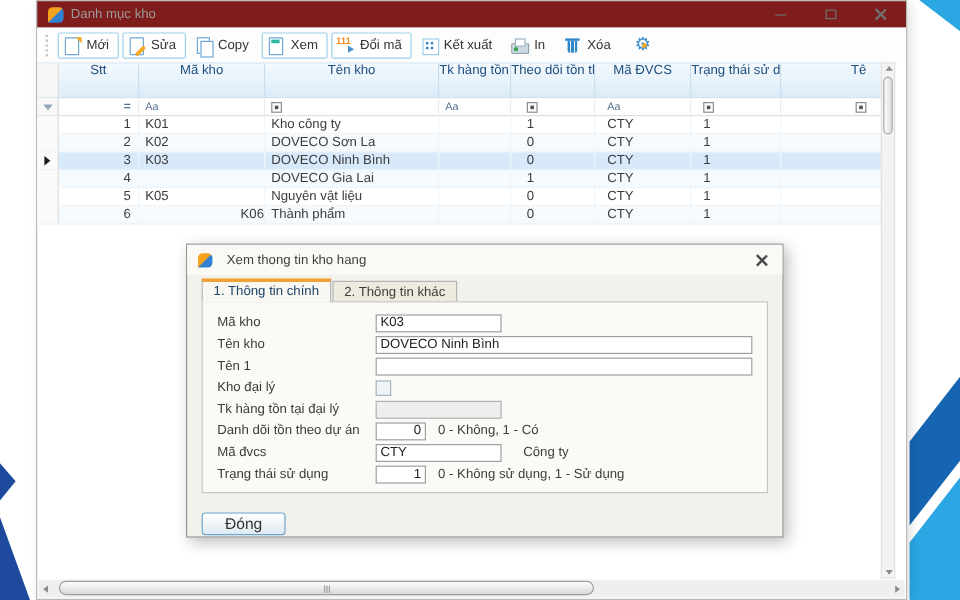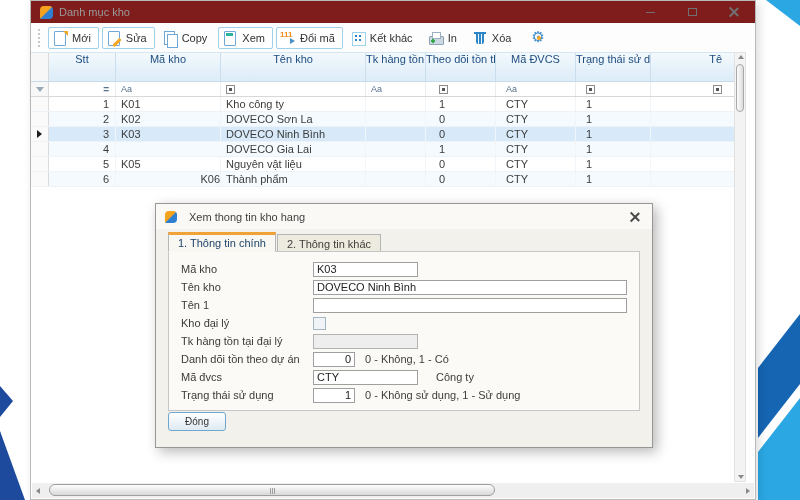"Kết khác" span { text: khác -> xuất }
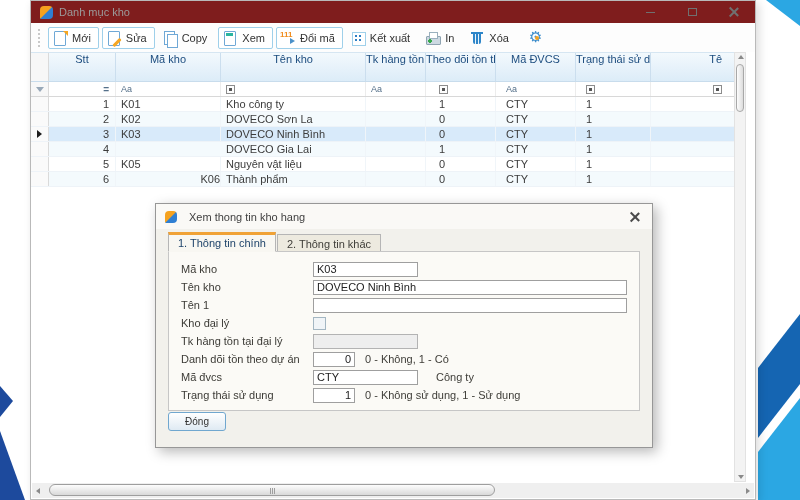"Đóng" .dlg-close-btn { font-size: 10px -> 13px; margin: 1px 12px -> 16px 12px; width: 58px -> 70px }
